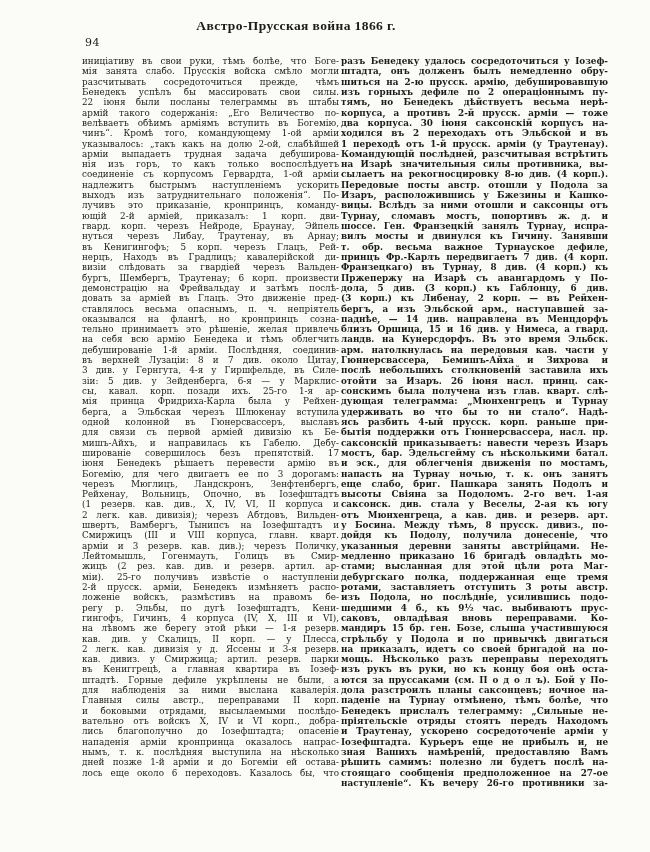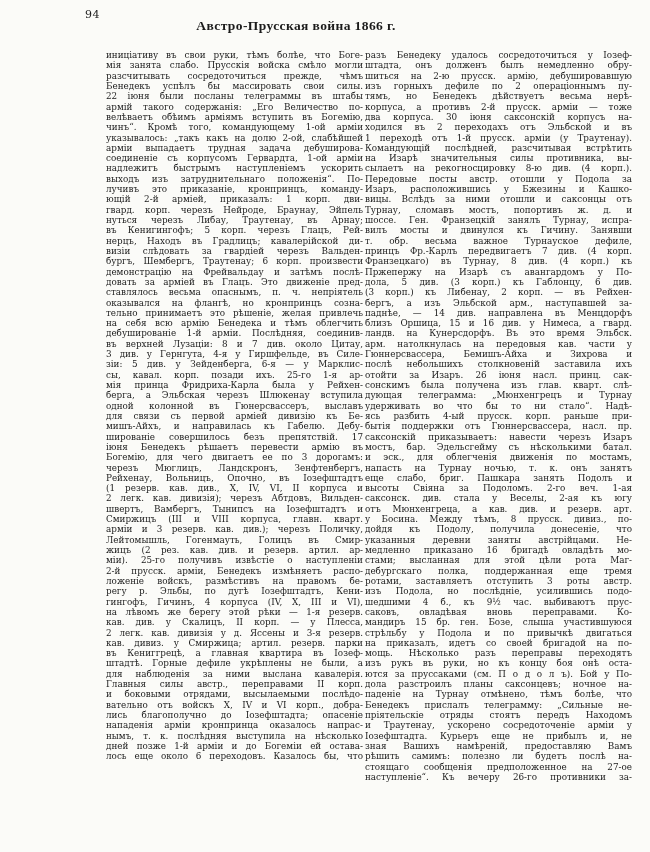"94" .page-number { top: 8px -> 36px }
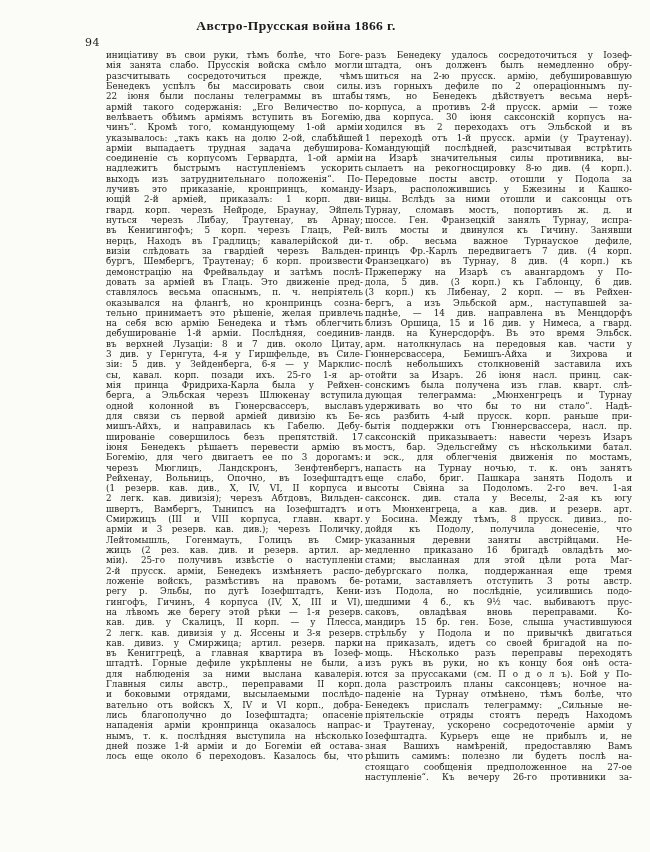"иниціативу въ свои руки, тѣмъ" .text-column { margin-left: 24px -> none; top: 50px -> 56px }
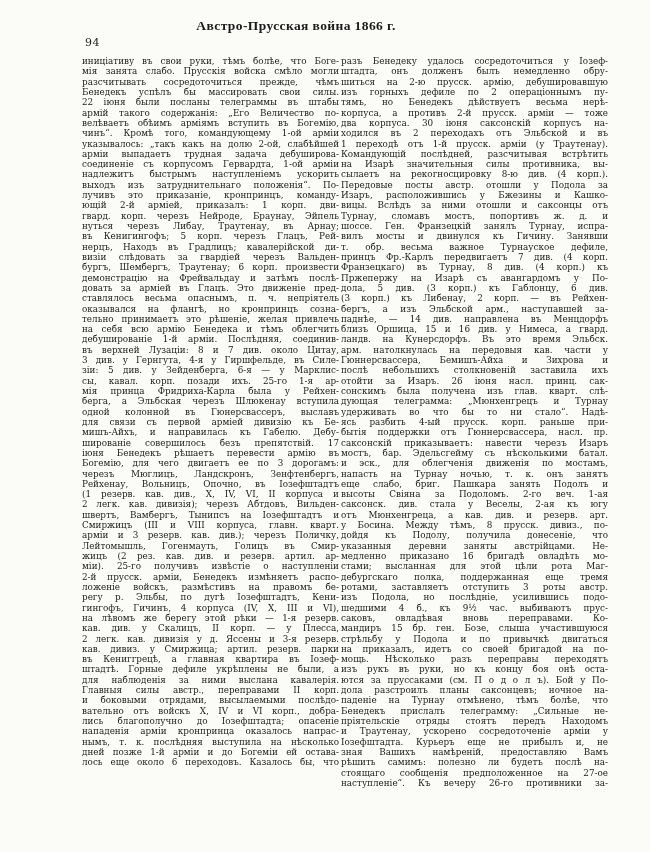"разъ Бенедеку удалось сосредоточиться у" .col-right { font-weight: none -> bold }
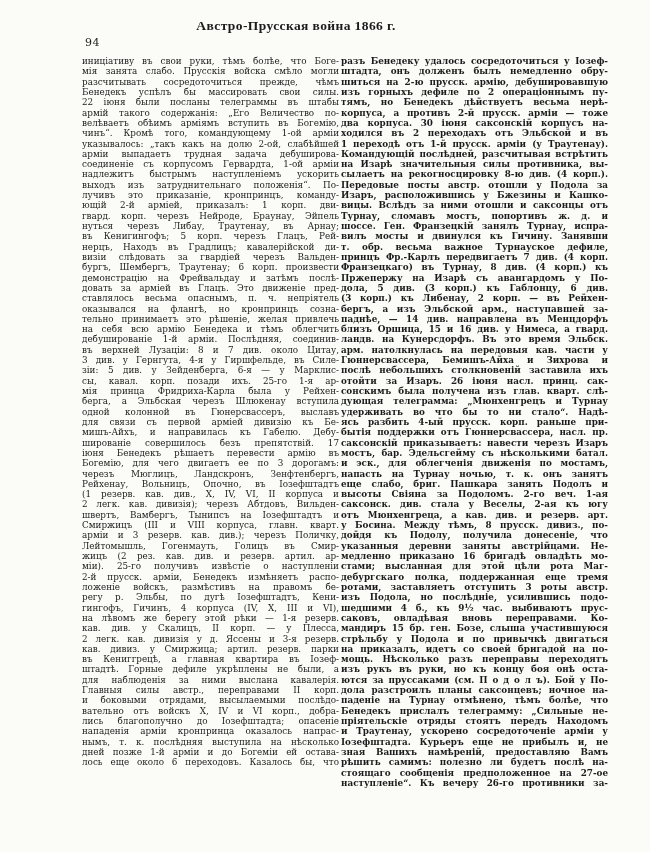"нія изъ горъ, то какъ" div.ln { html: none -> <div>нія изъ горъ, то какъ только воспослѣдуетъ</div> }
